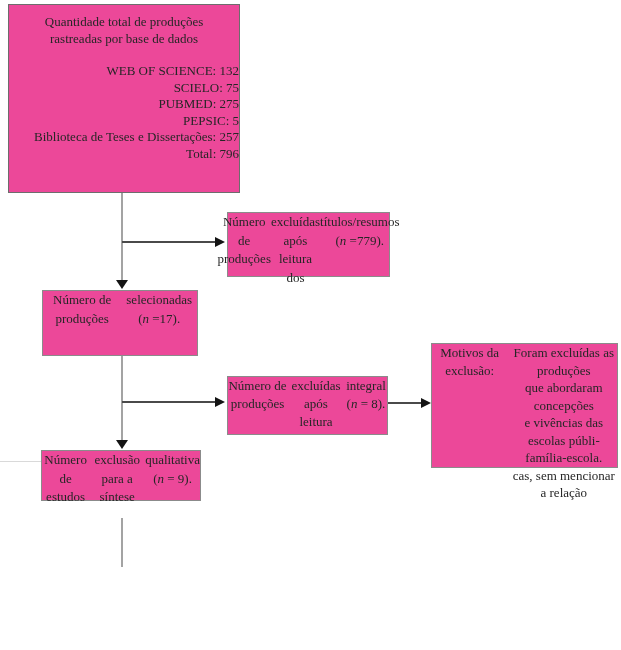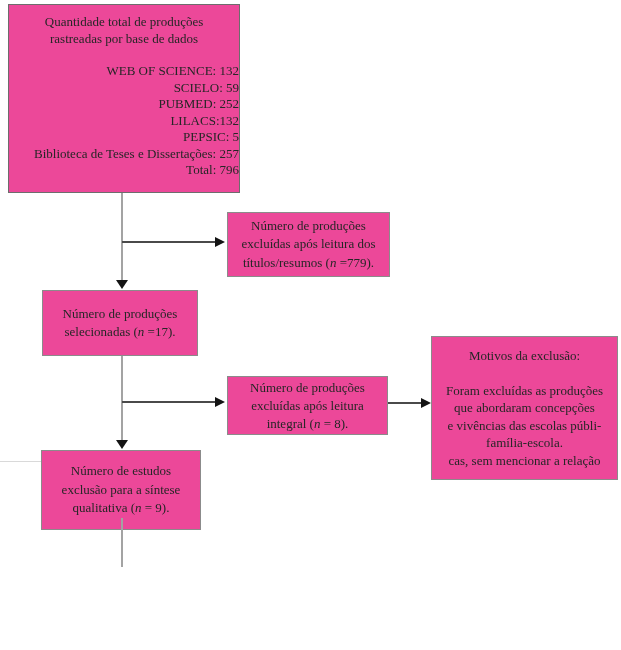"SCIELO: 59" div { text: 59 -> 75 }
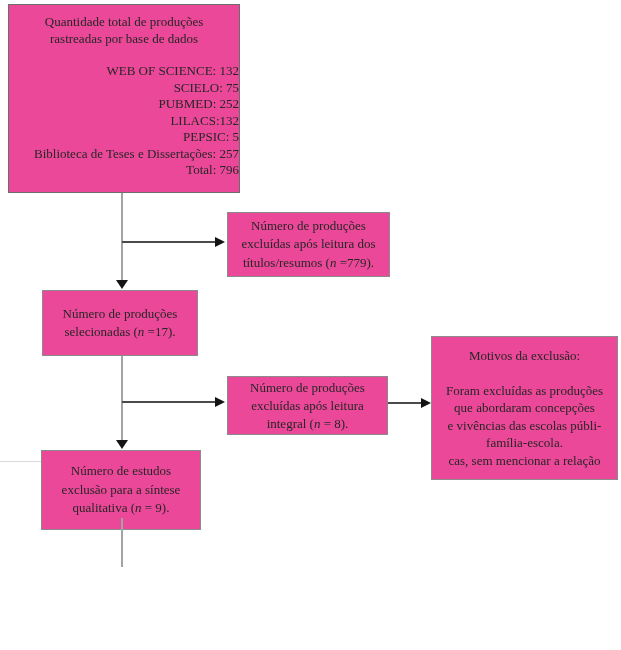"PUBMED: 252" div { text: 252 -> 275 }
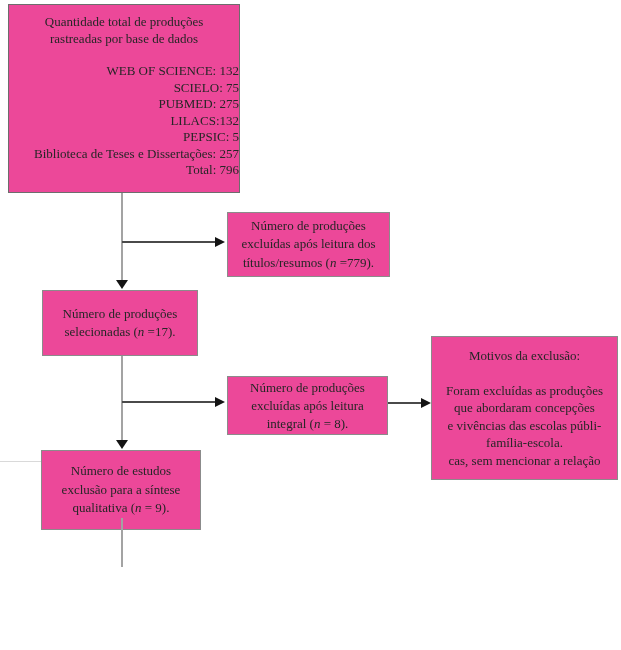"LILACS:132" div { html: <div>LILACS:132</div> -> none }
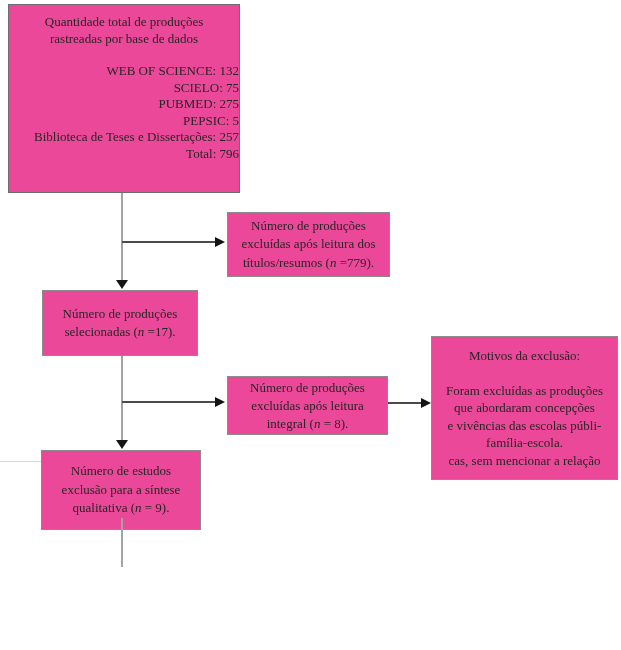"Número de produções" .centered { flex-direction: column -> none }
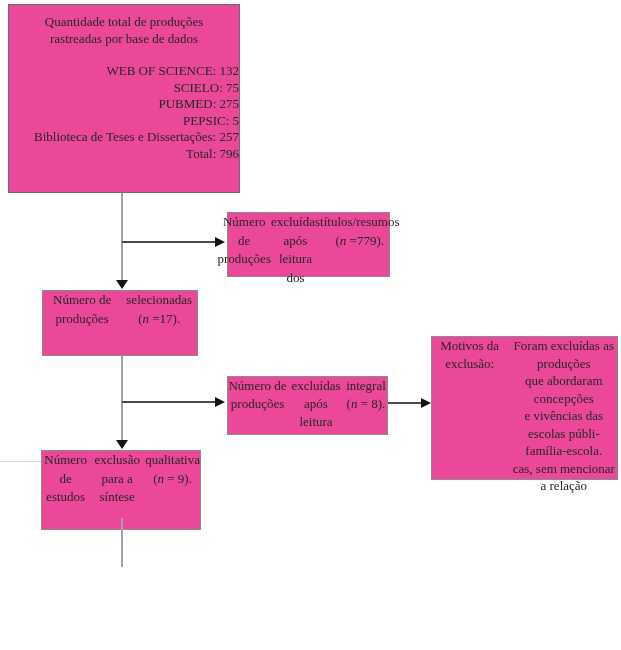"Motivos da exclusão:" .box-reasons { height: 144px -> 125px; top: 336px -> 343px }
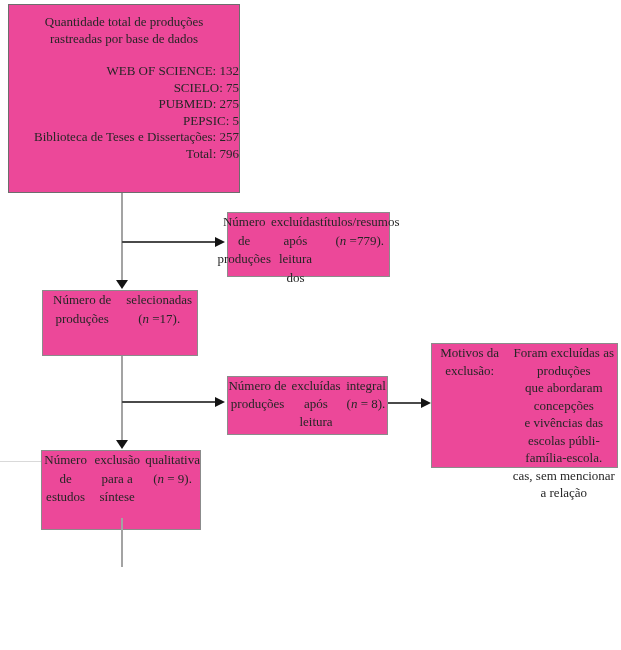"Número de estudos" .box-included { height: 80px -> 51px }
